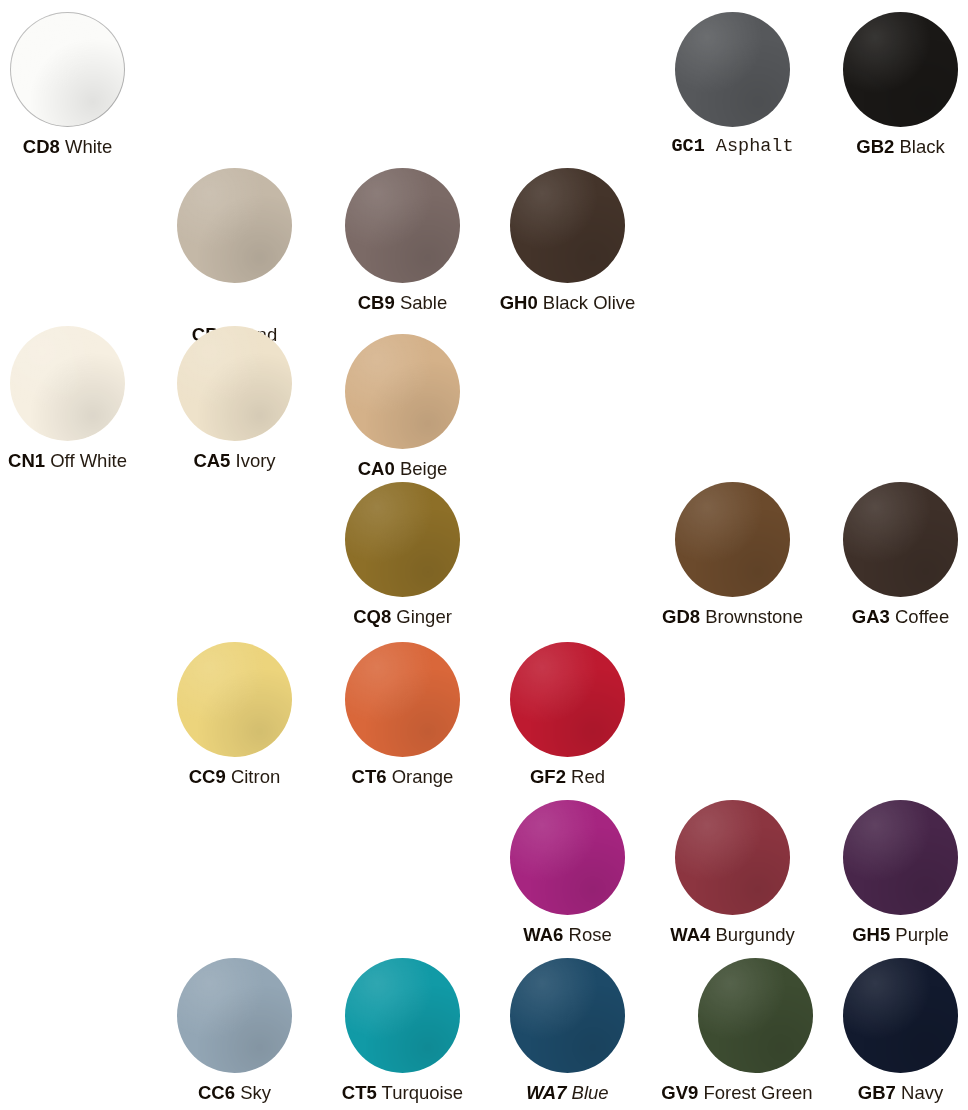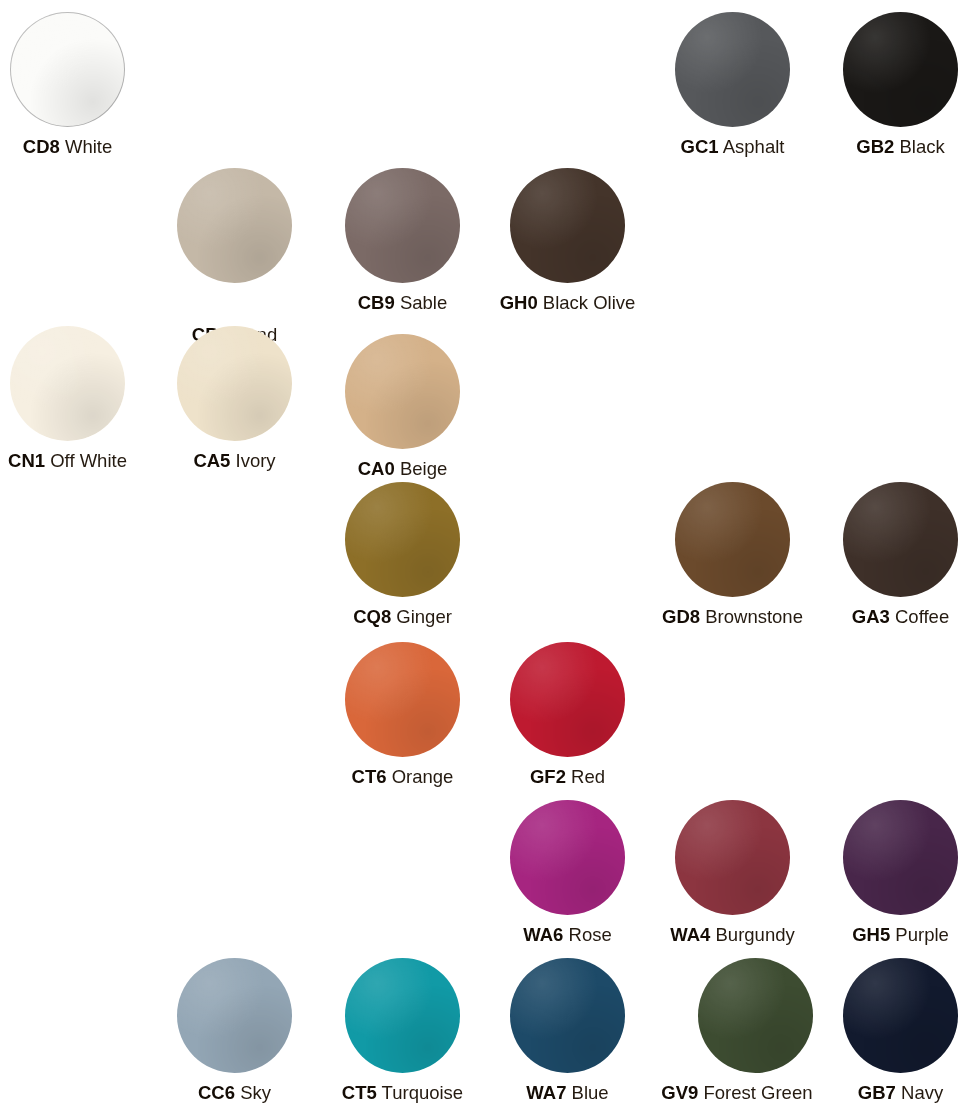"GC1 Asphalt" div.swatch-cell { font-family: none -> Liberation Mono, monospace }
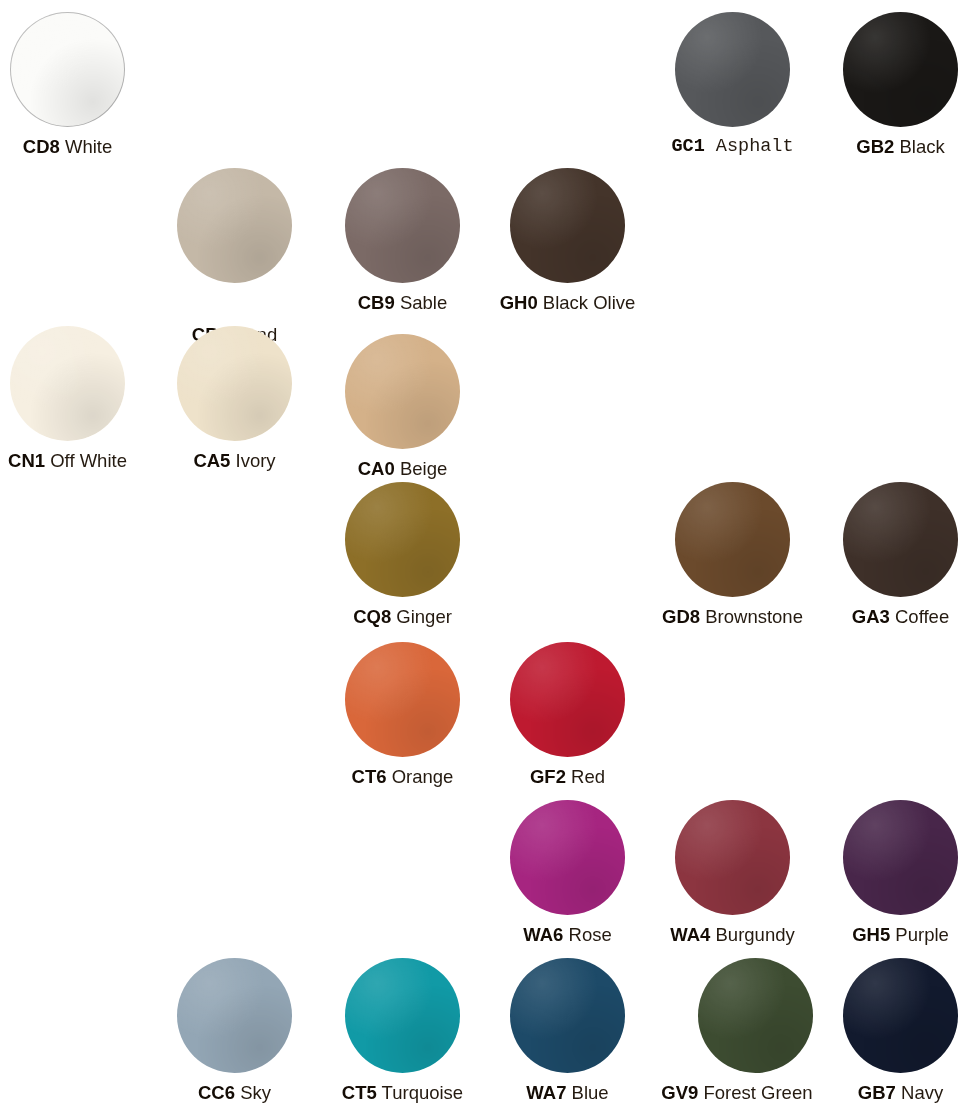"CC9 Citron" div.swatch-cell { html: none -> <div> <div></div> <div><span>CC9</span> <span>Citron</span></div> </div> }
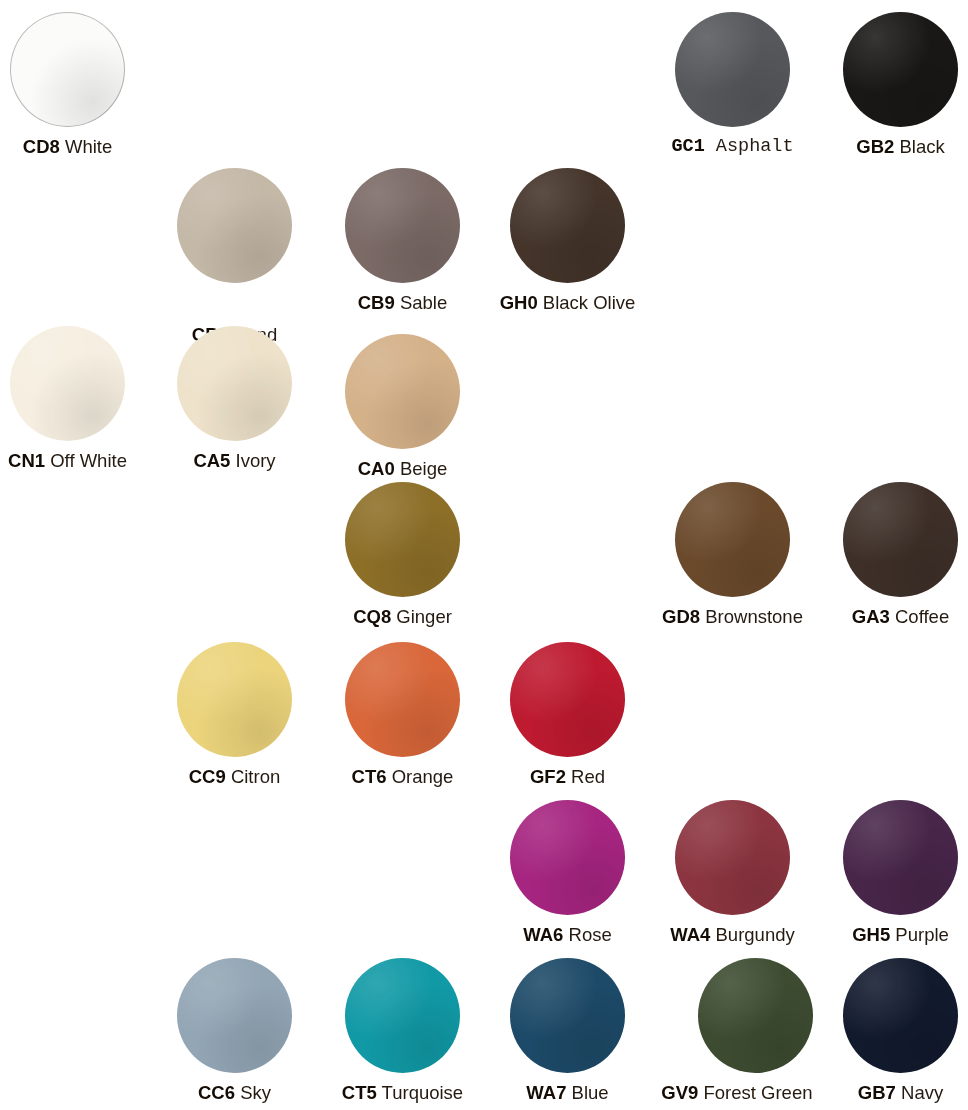"WA7 Blue" div.swatch-cell { font-style: none -> italic }
